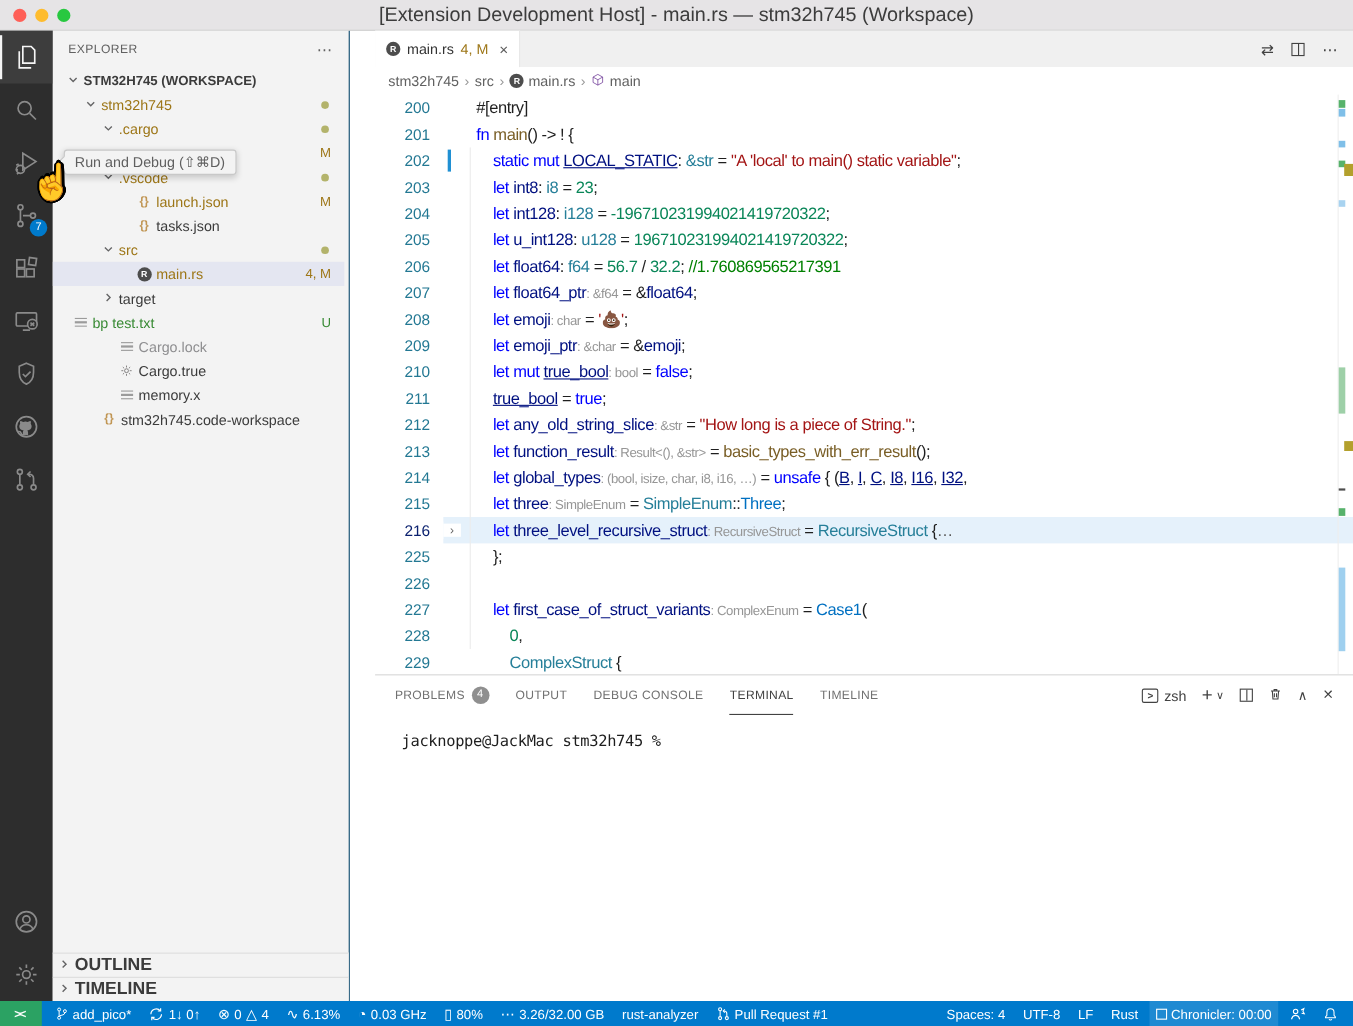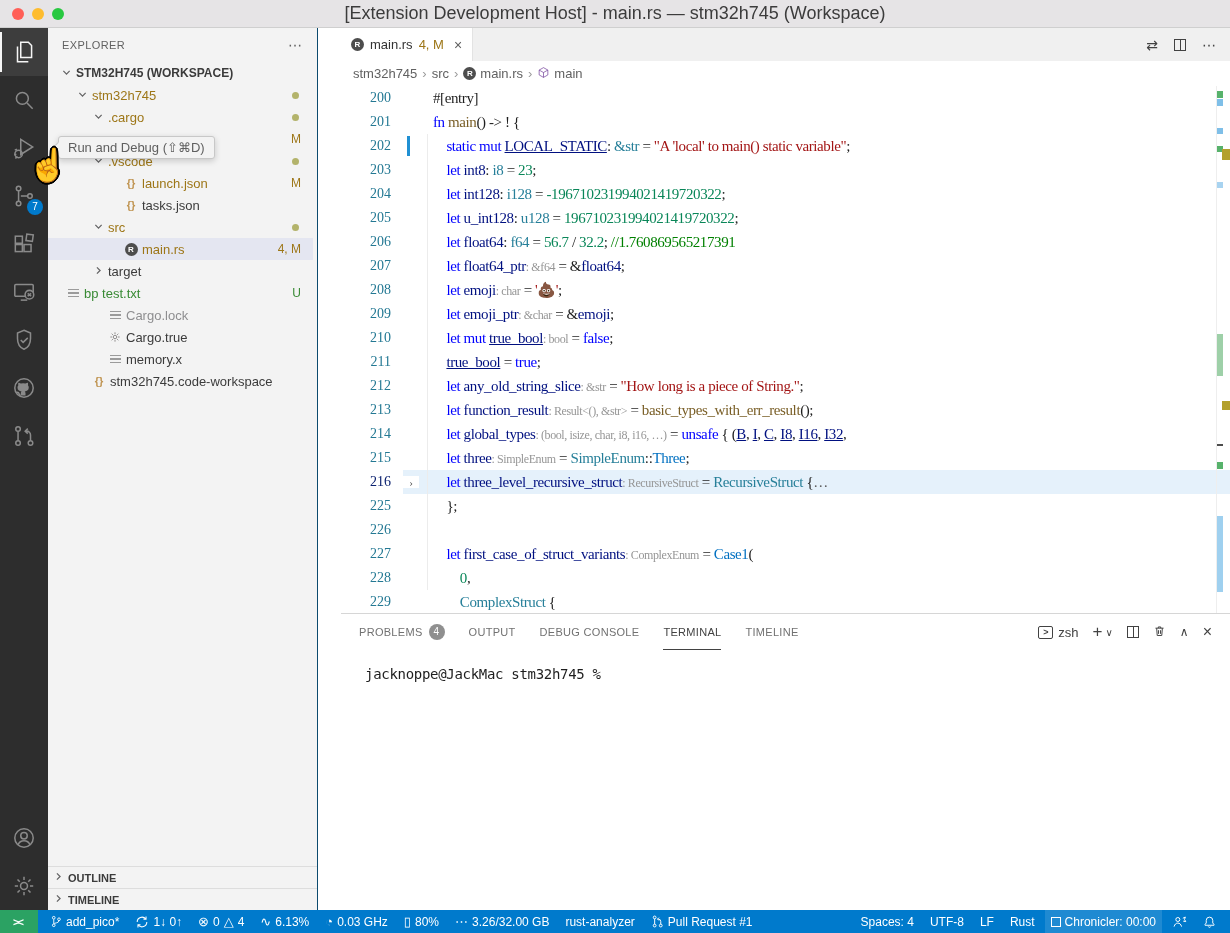"200" #code { font-family: Liberation Serif, serif -> Liberation Sans, sans-serif }
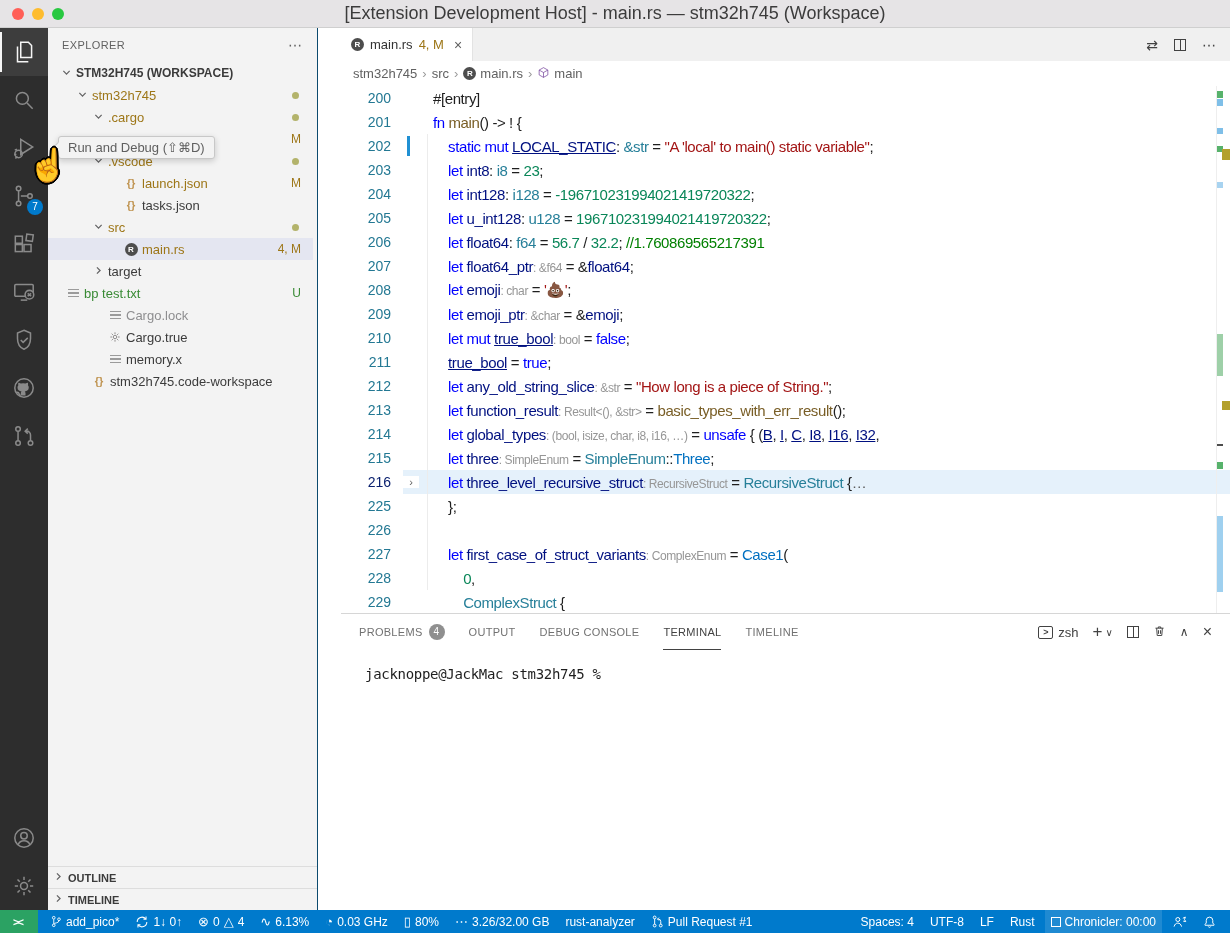"OUTLINE" .sb-section { font-size: 11px -> 16px }
